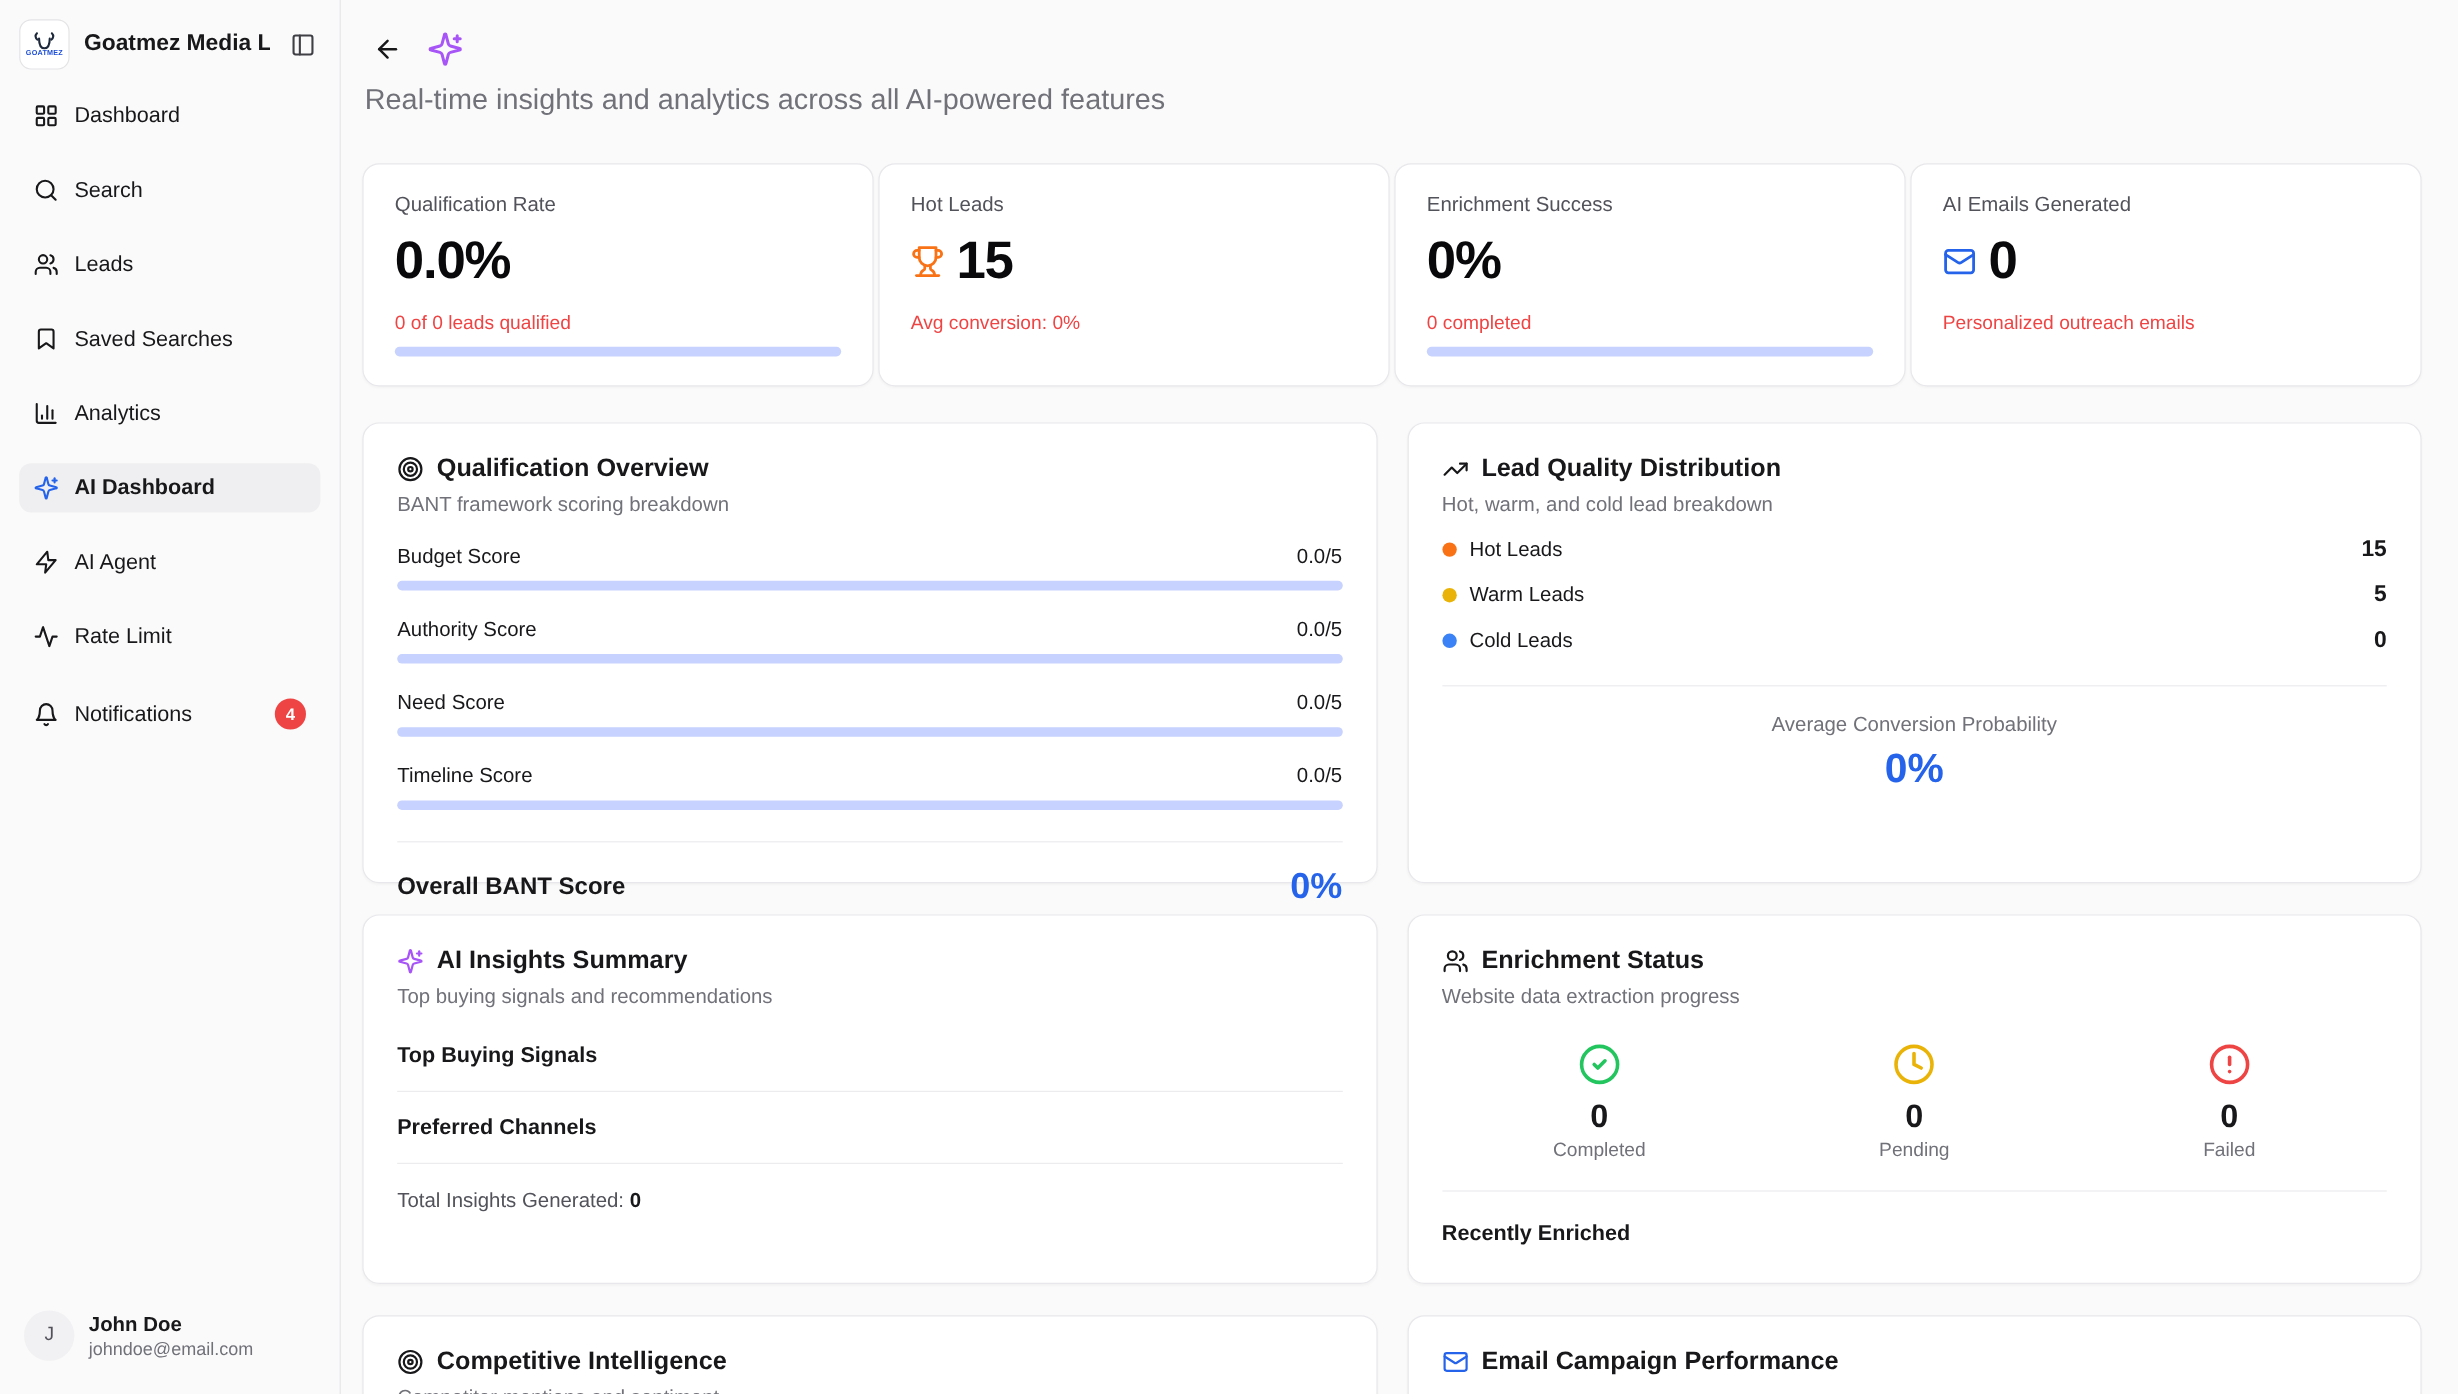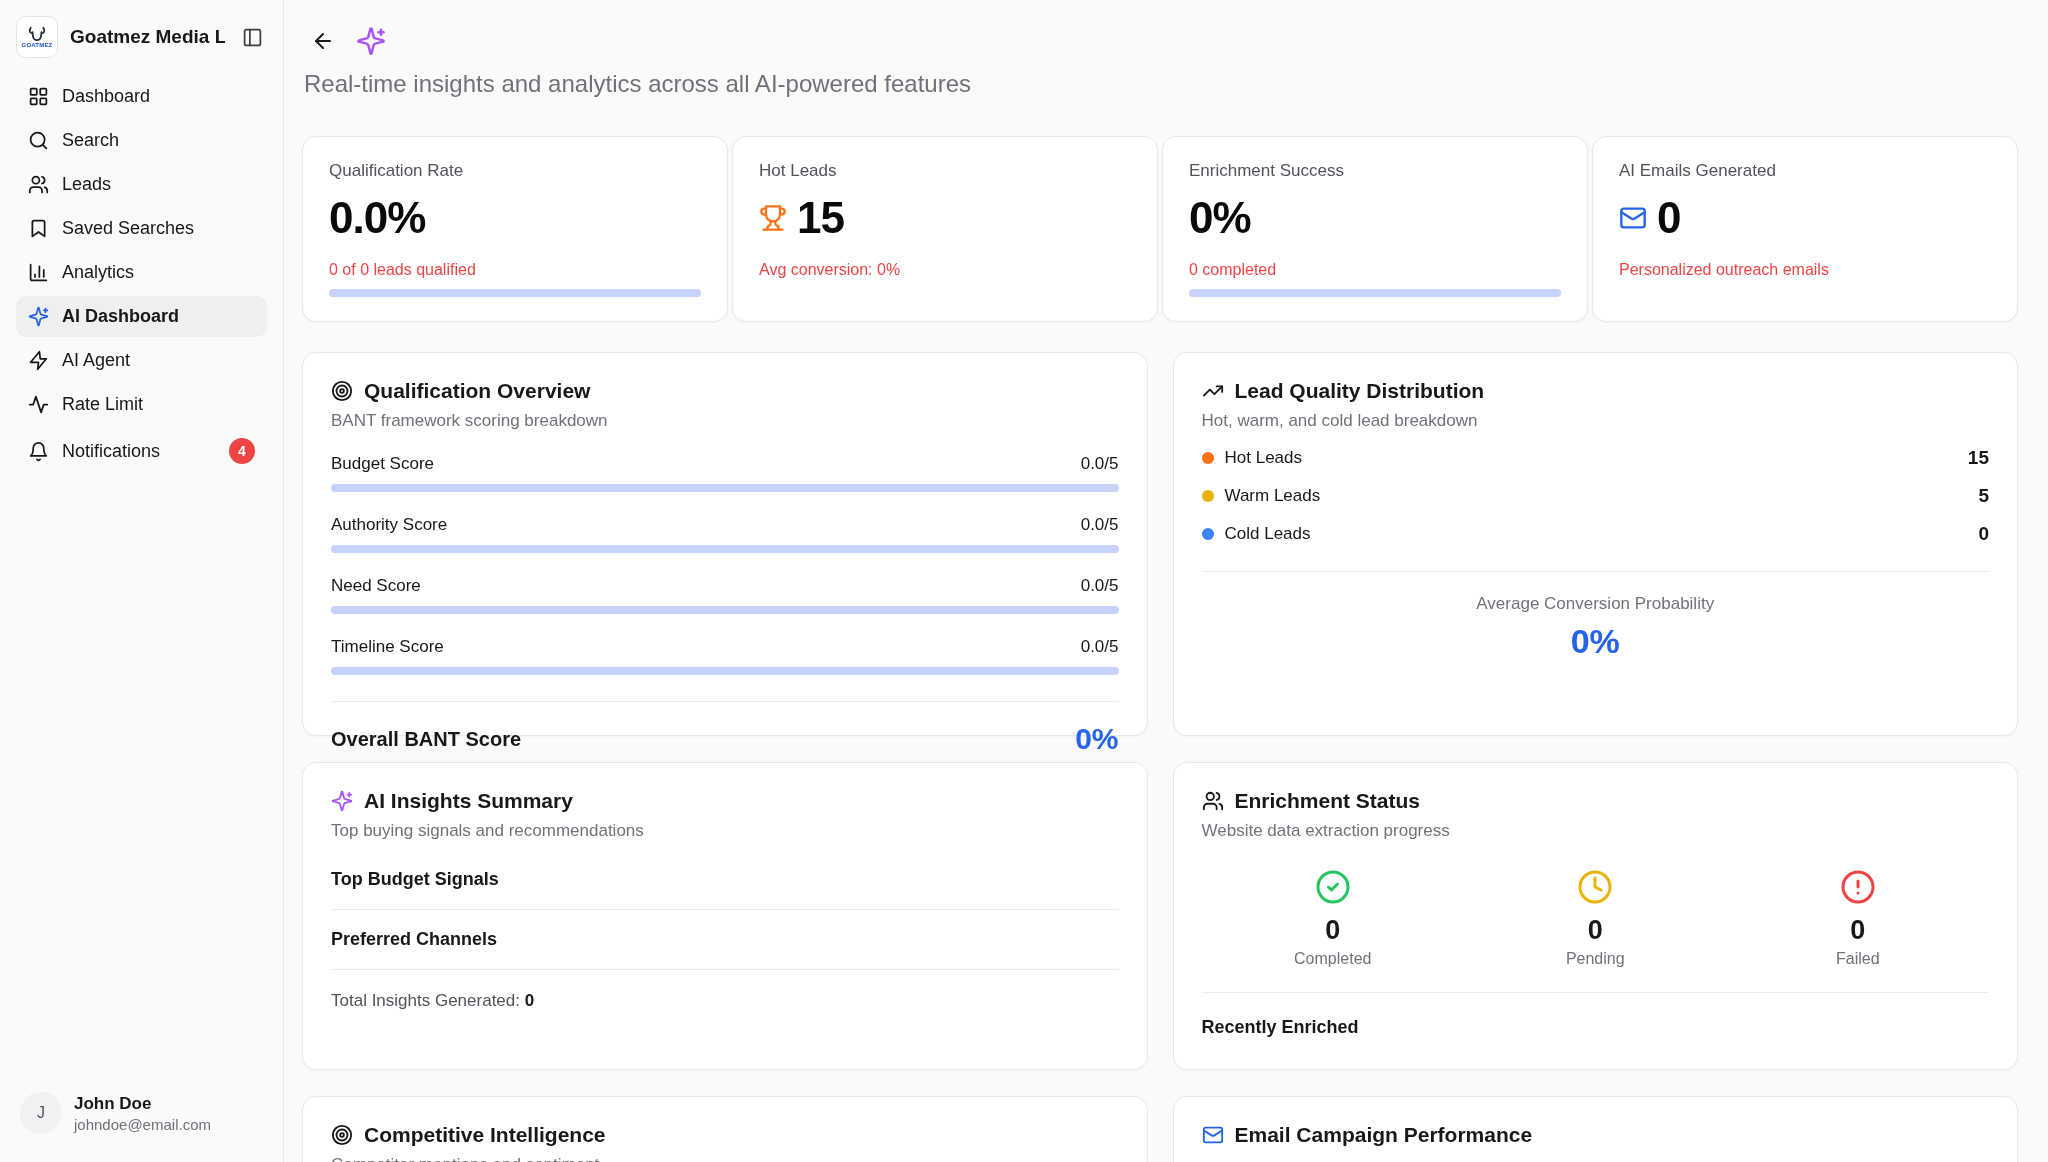"Dashboard" .nav { gap: 3px -> 21px }
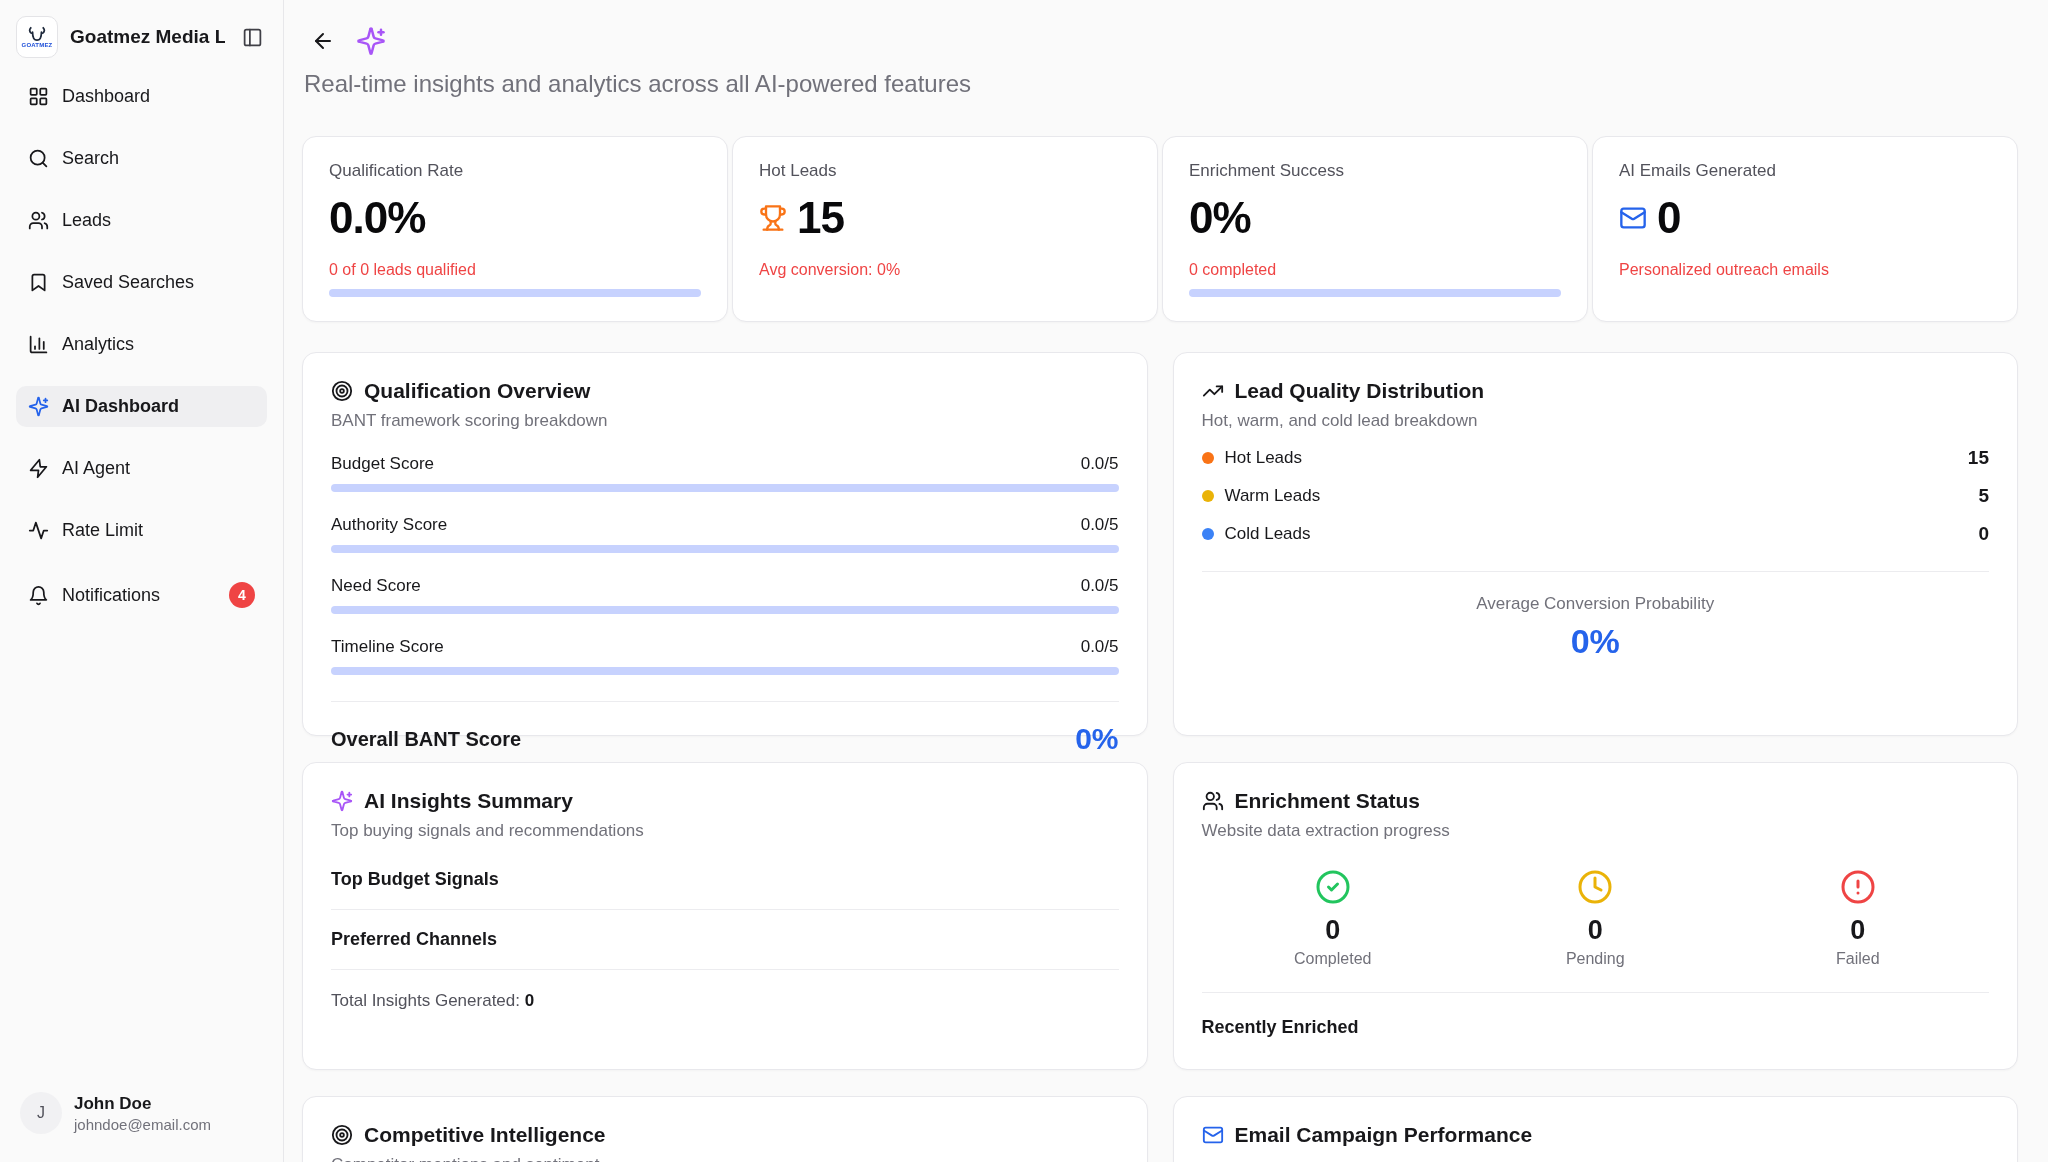"Top Budget Signals" div.ins-h { text: Budget -> Buying }
